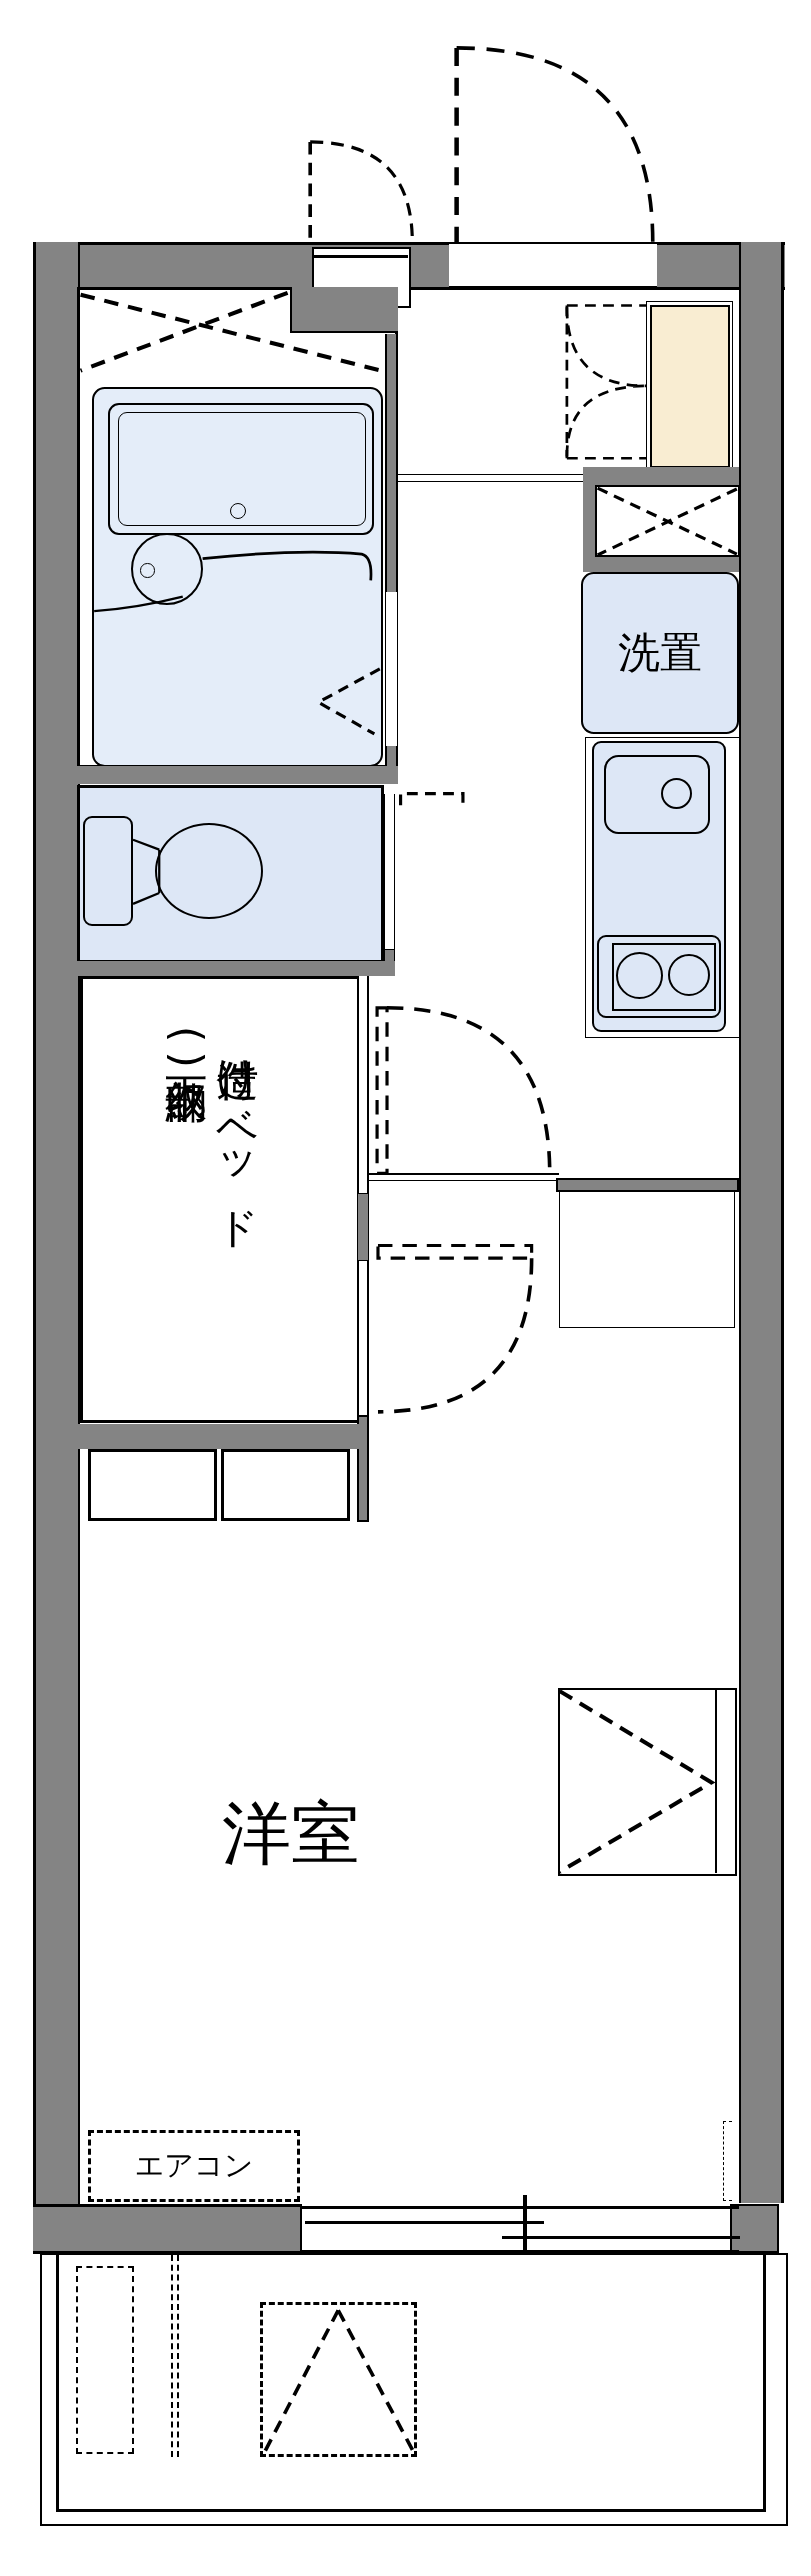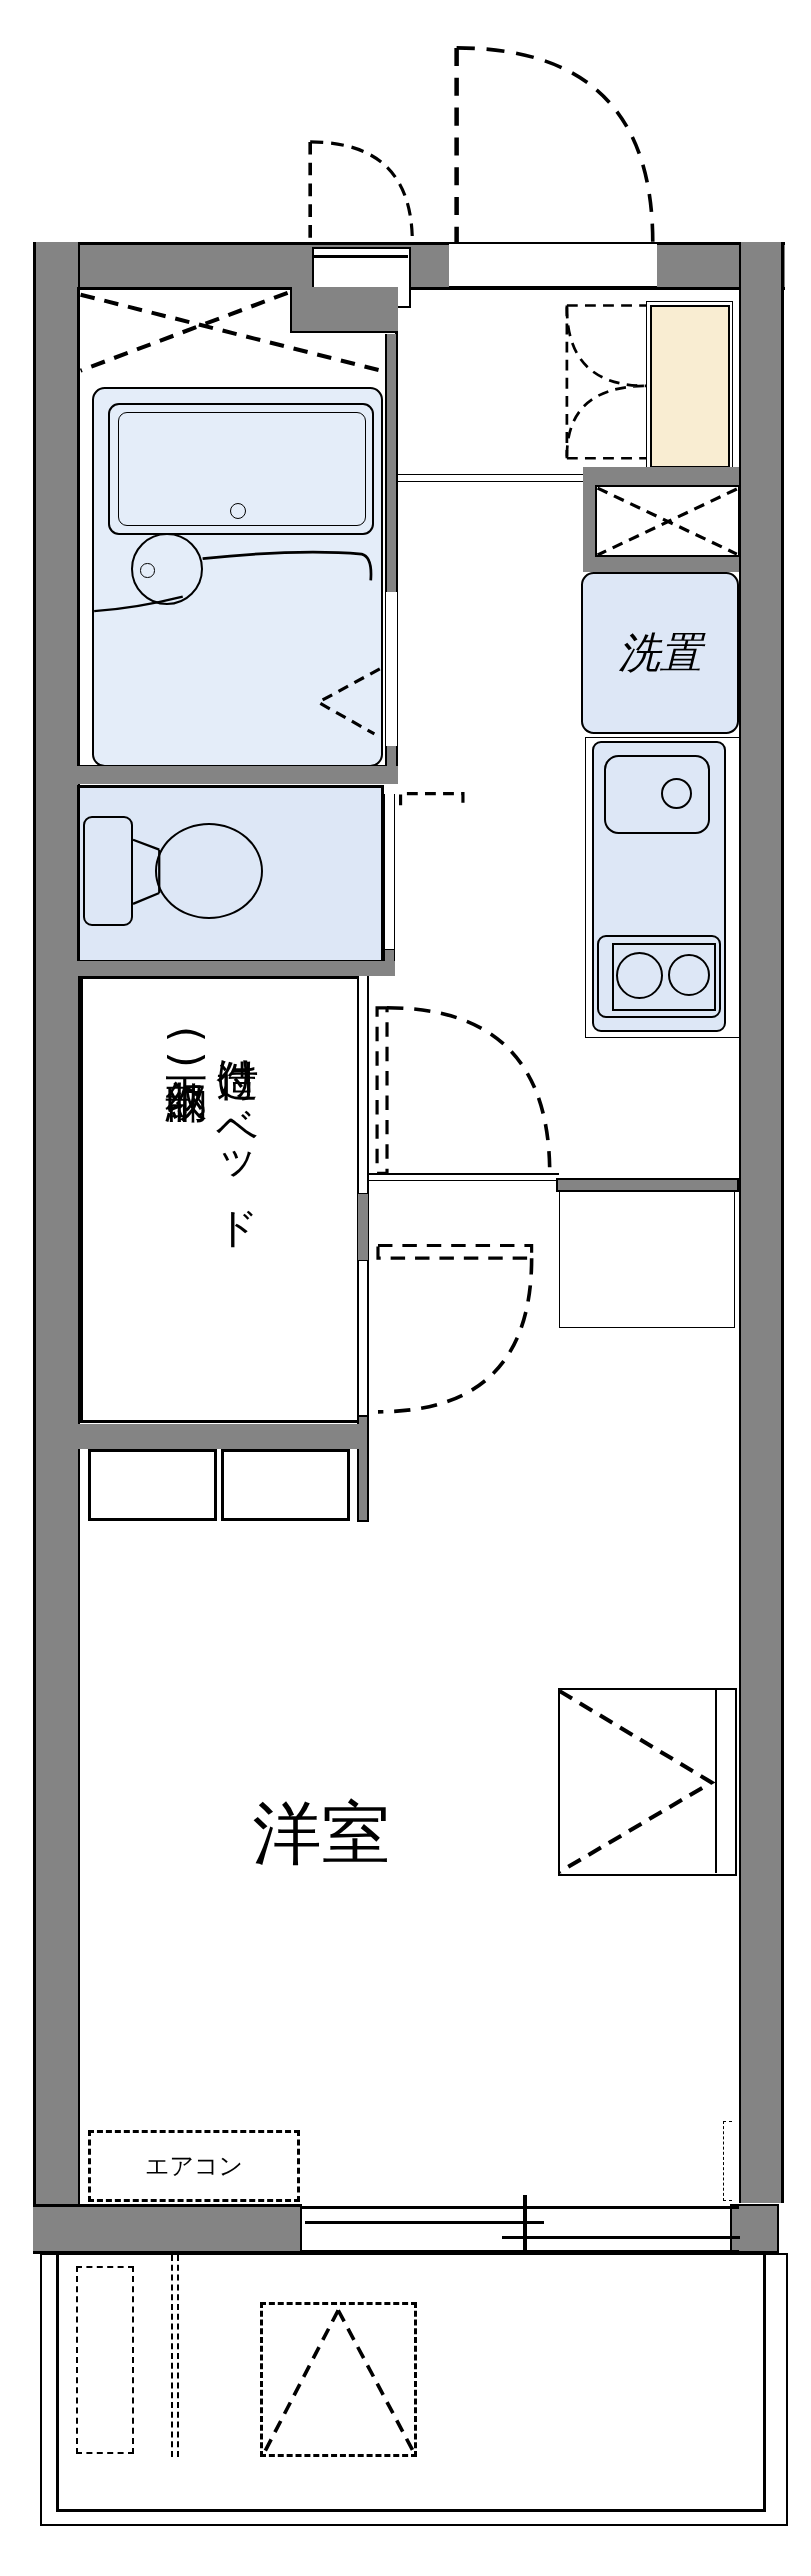"洗置" .fix { font-style: italic -> none }
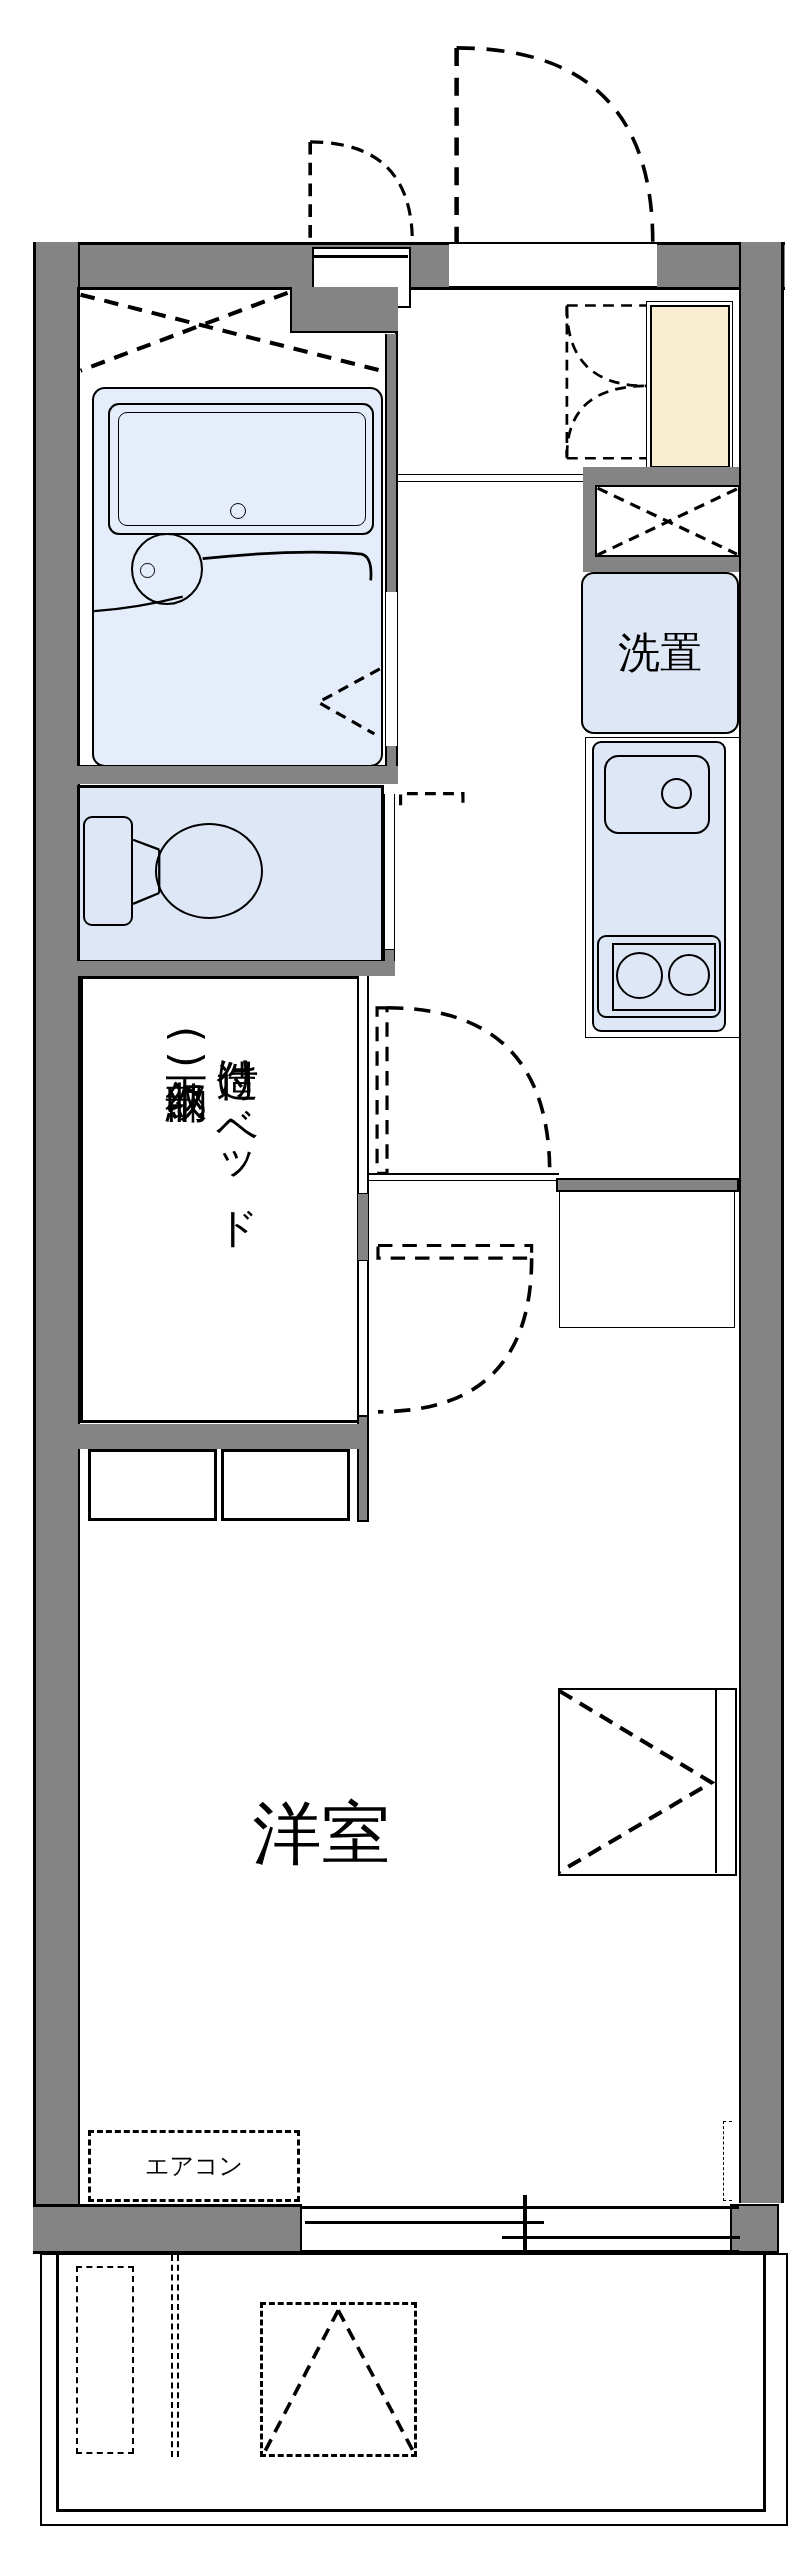"洋室" div.lbl { text-align: center -> none }
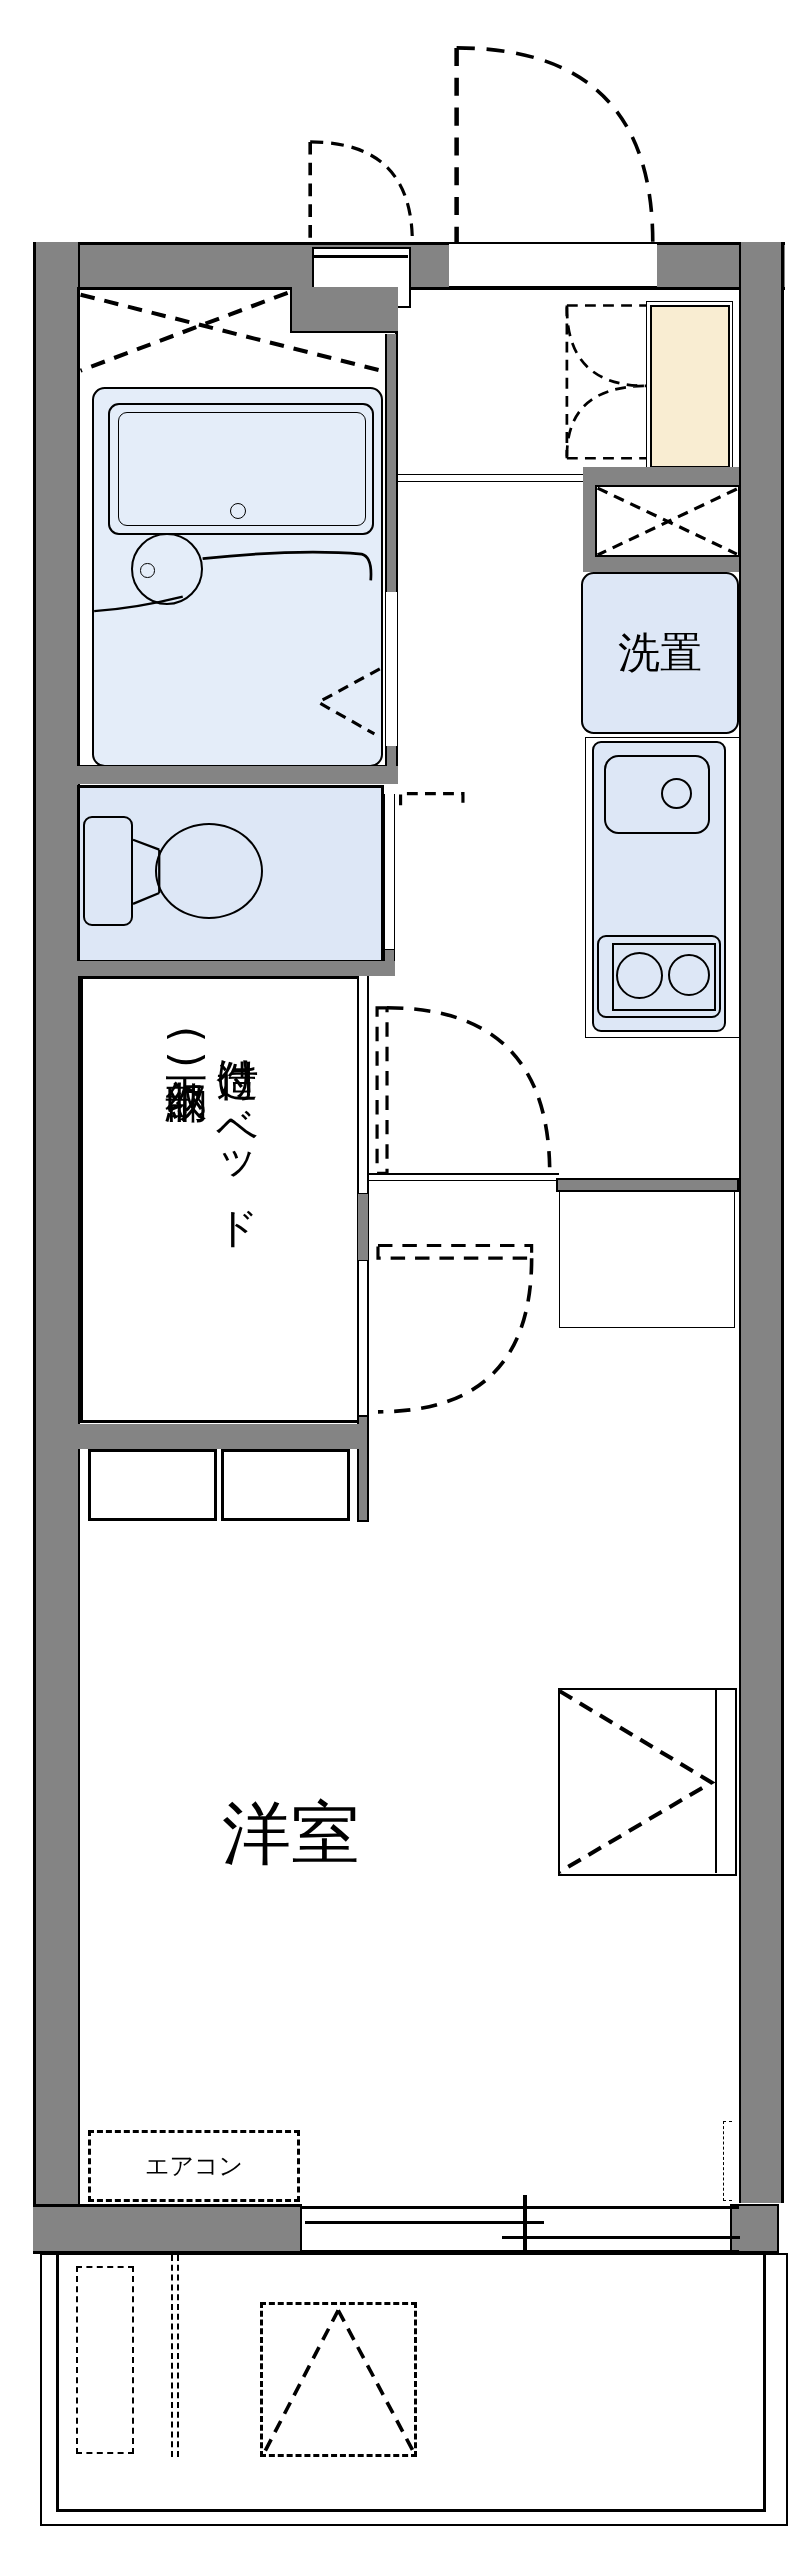"エアコン" span.lbl { font-size: 24px -> 29px }
